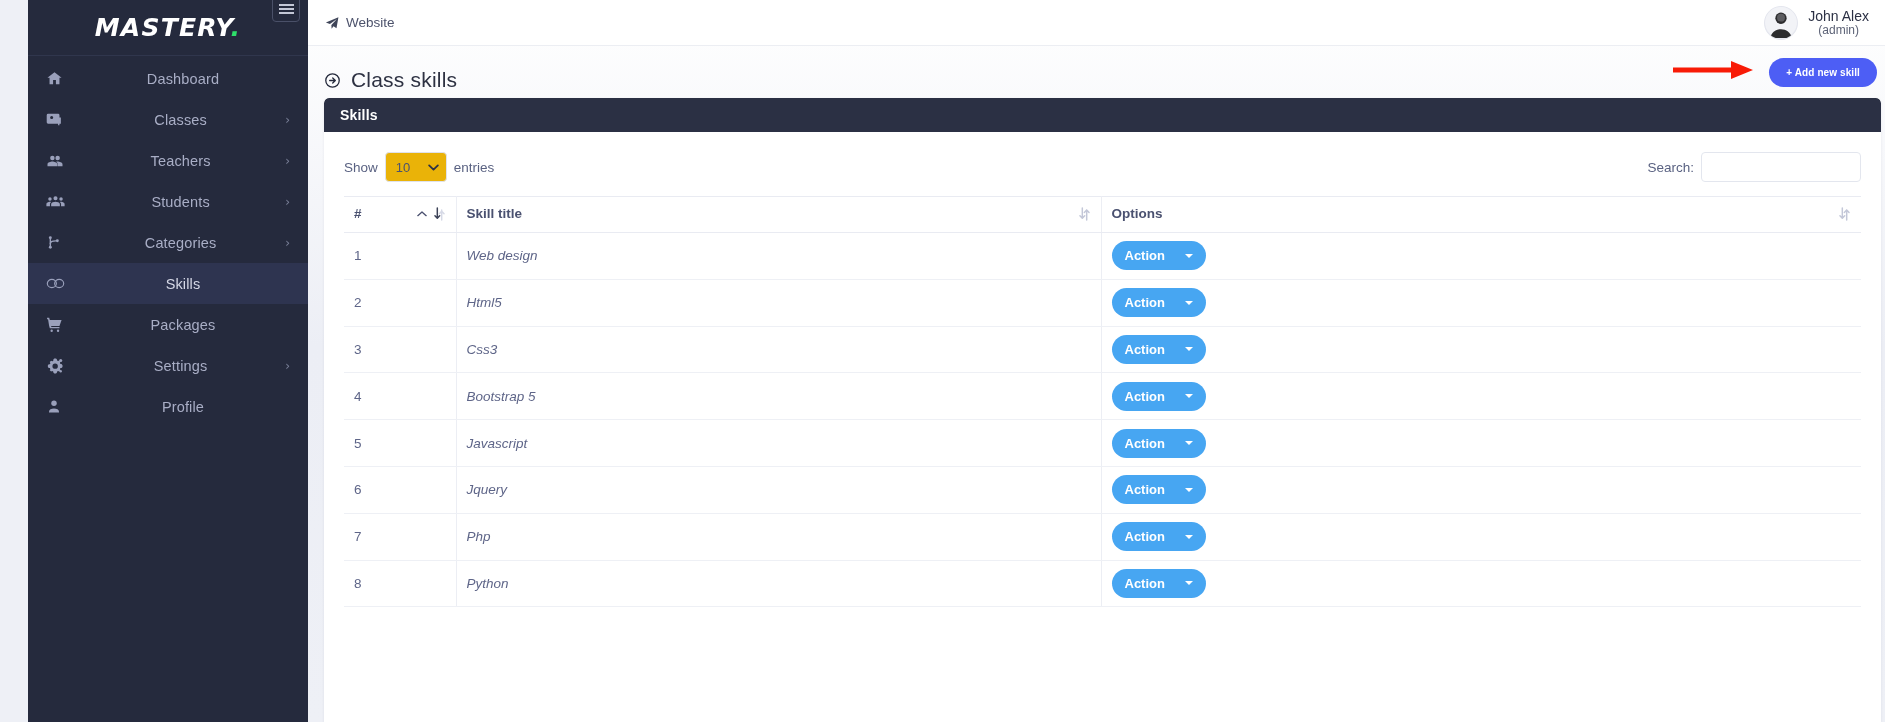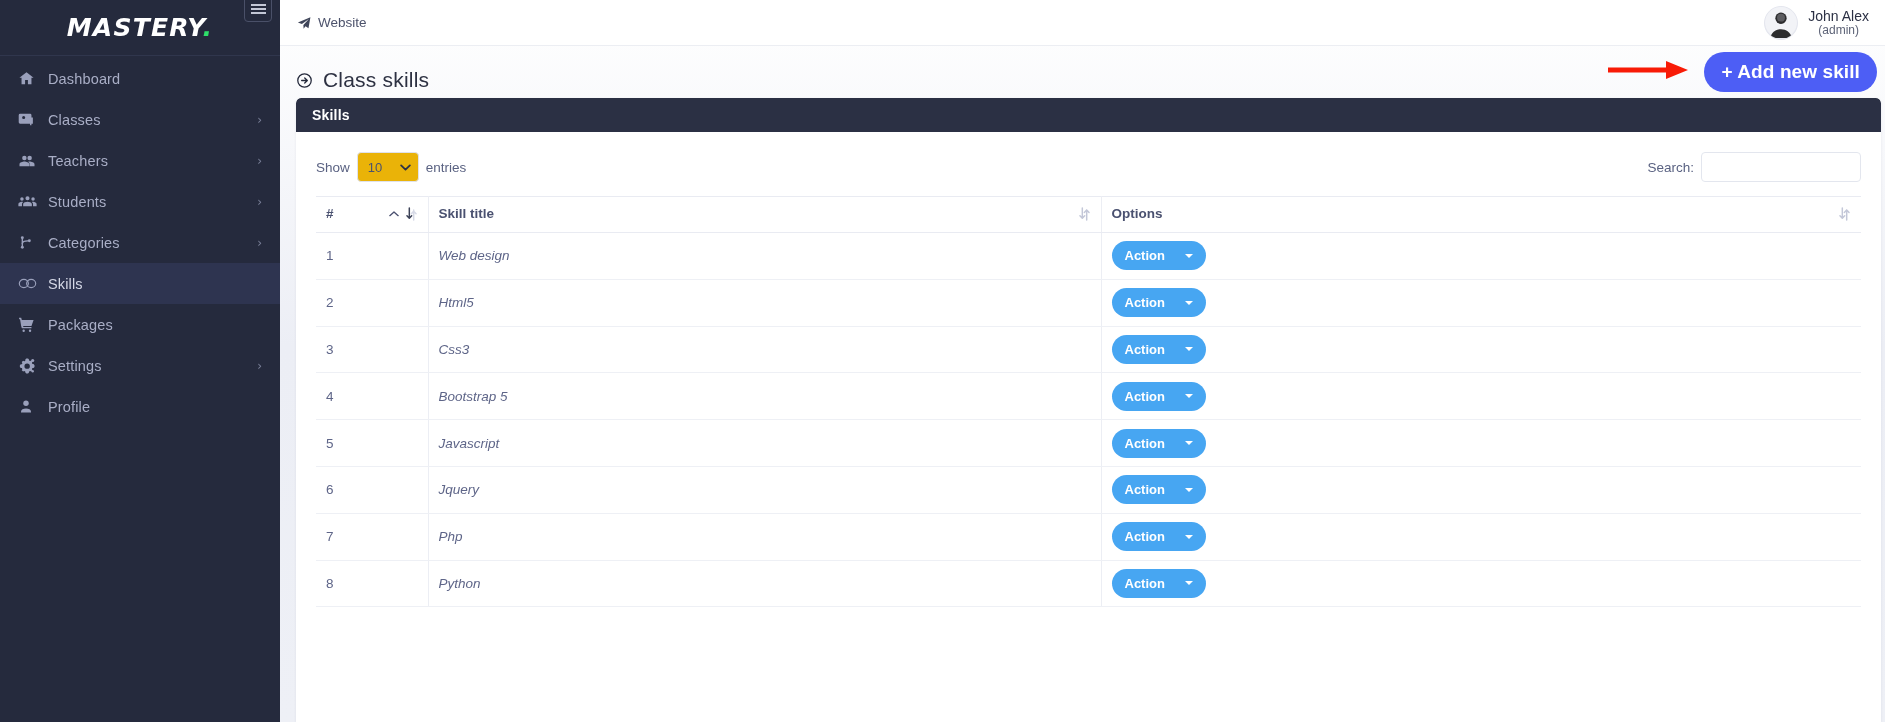"MASTERY." .app { padding-left: none -> 28px }
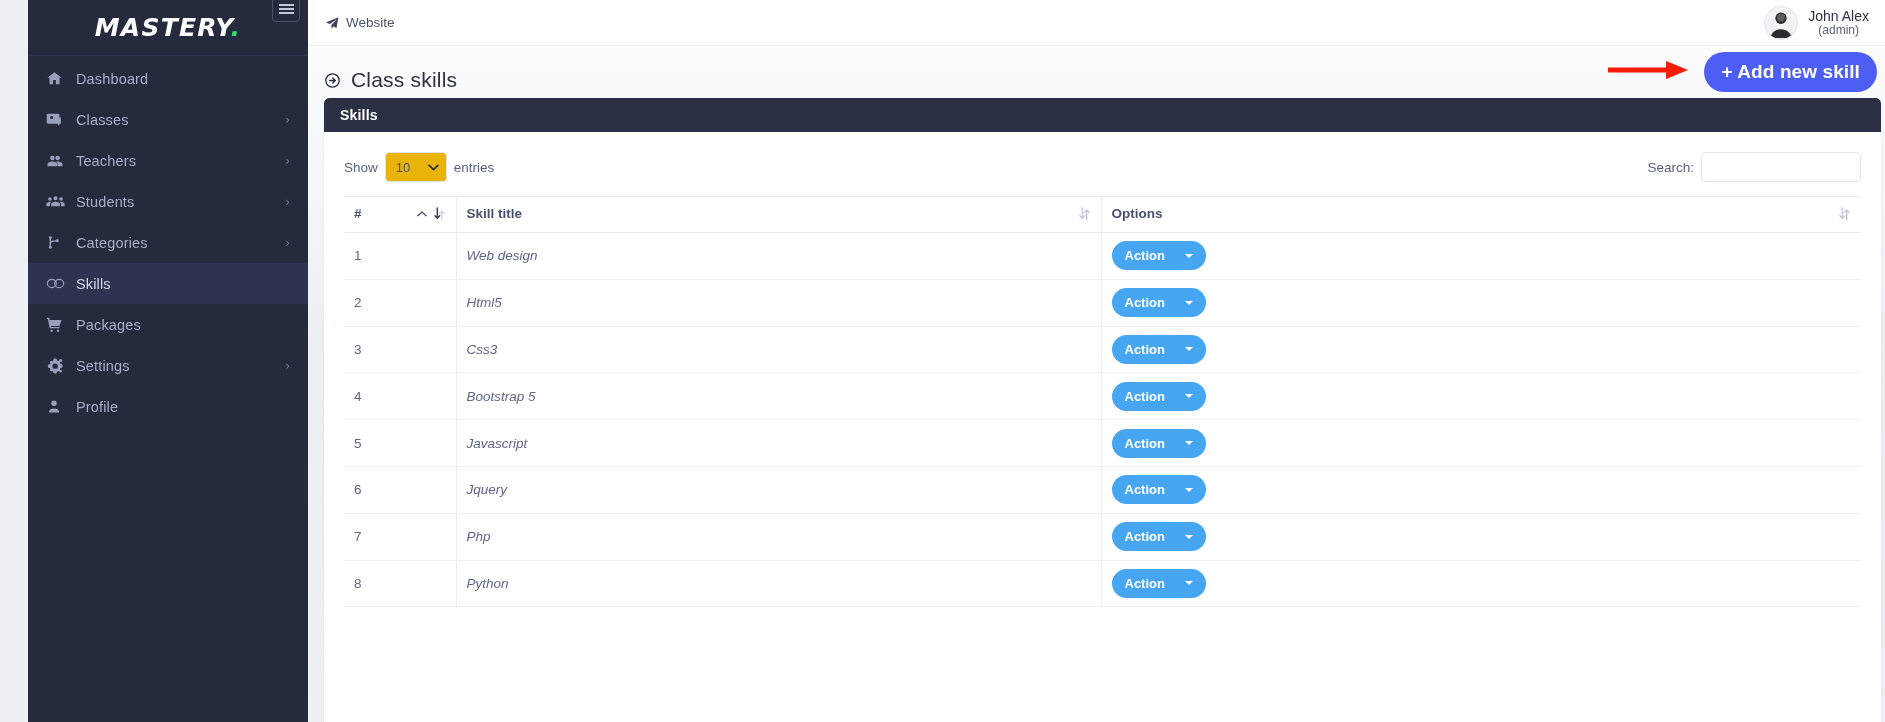"Dashboard" .sb-label { text-align: none -> center }
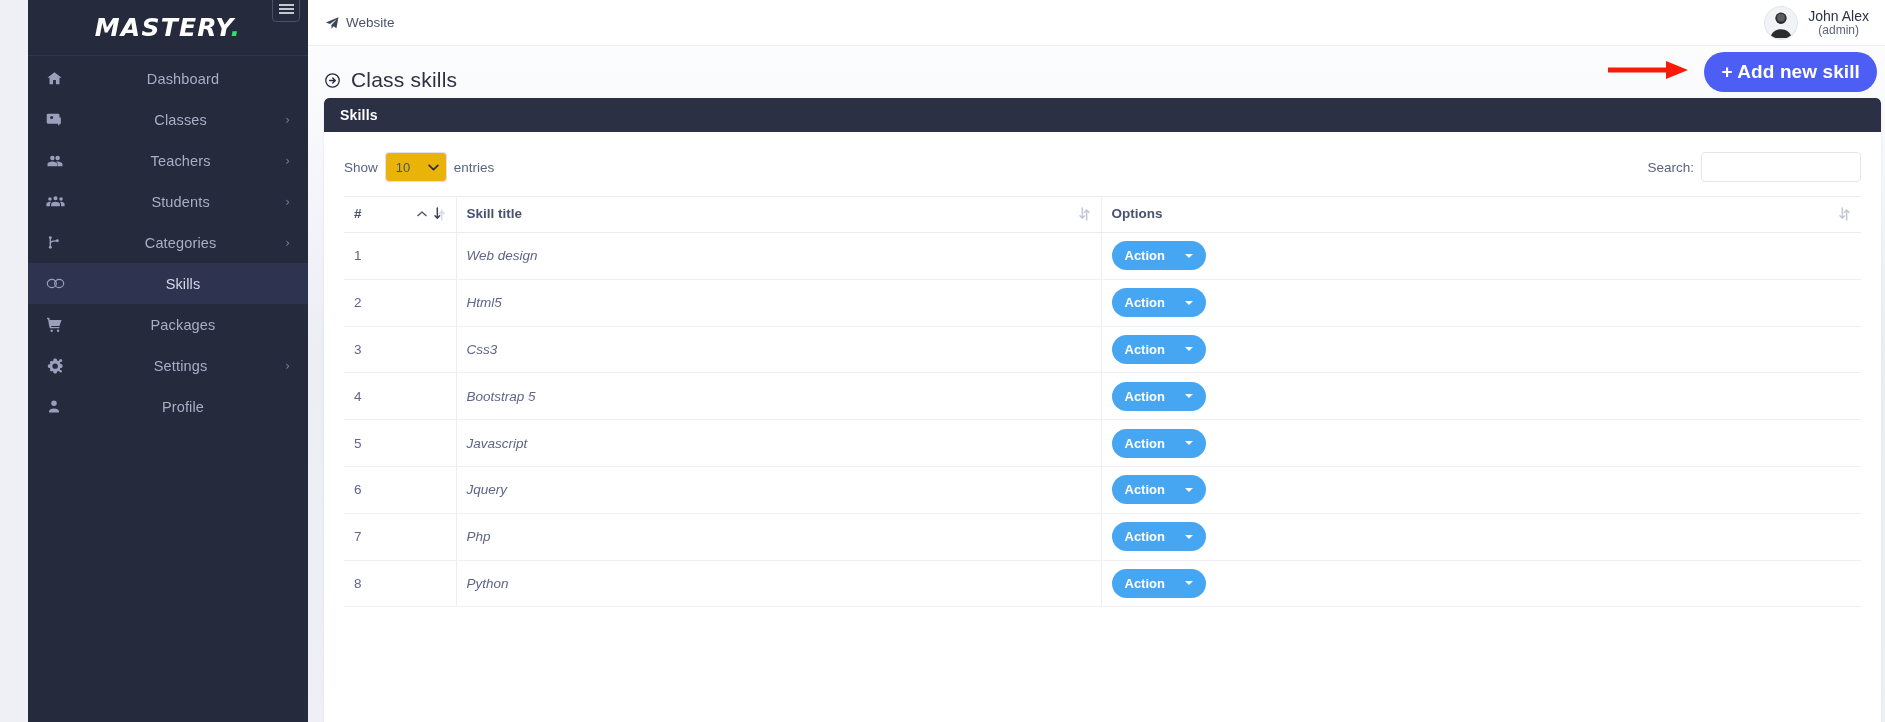"+ Add new skill" .btn-add { font-size: 19px -> 10px }
